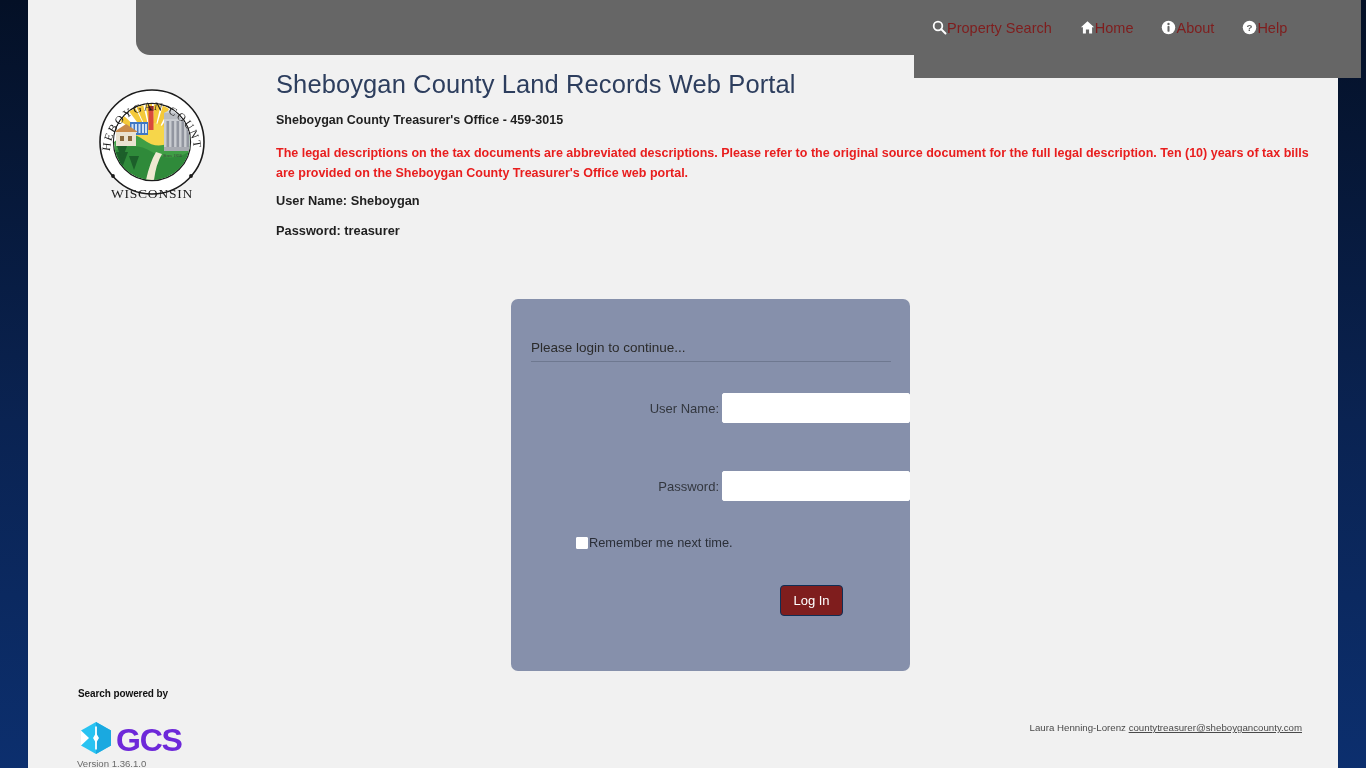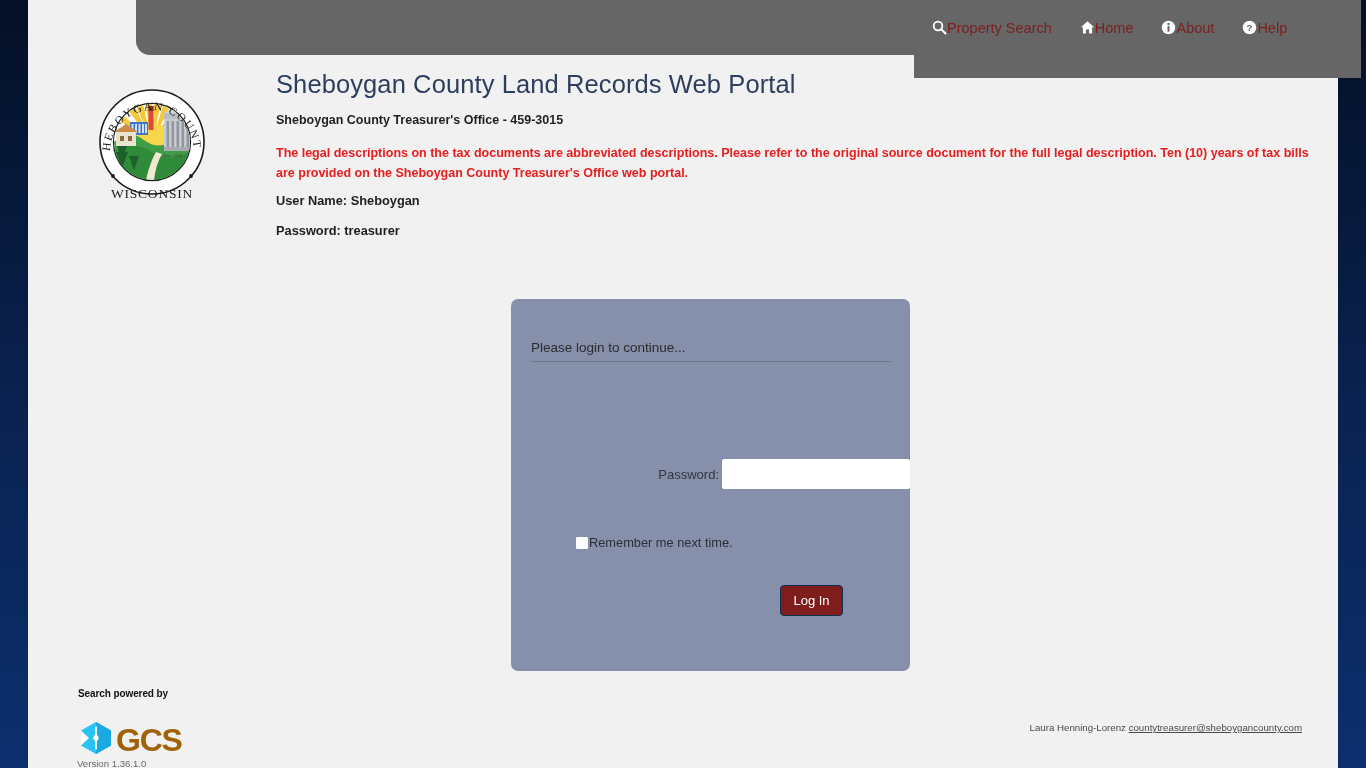"User Name:" div.field-row { html: none -> <div> <label>User Name:</label> <input> </div> }
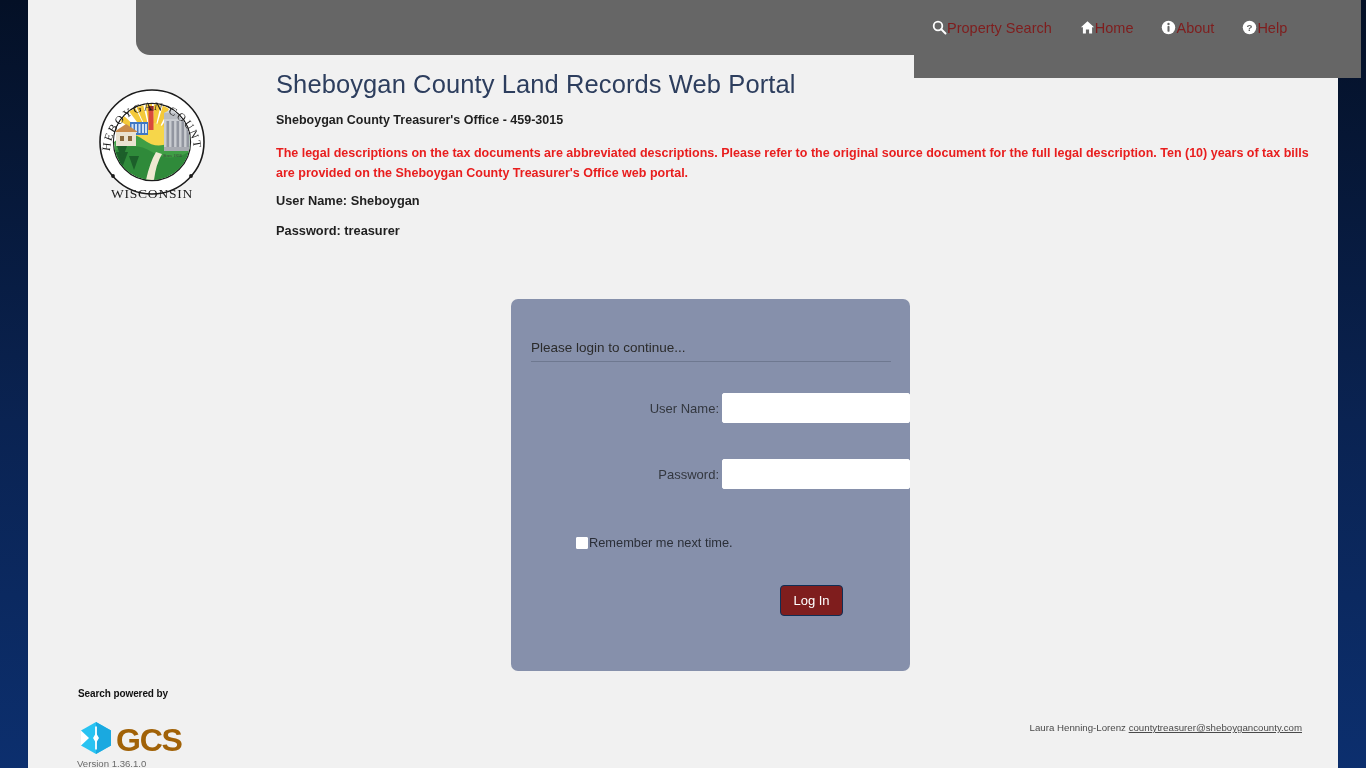"Password:" #row-pass { top: 160px -> 172px }
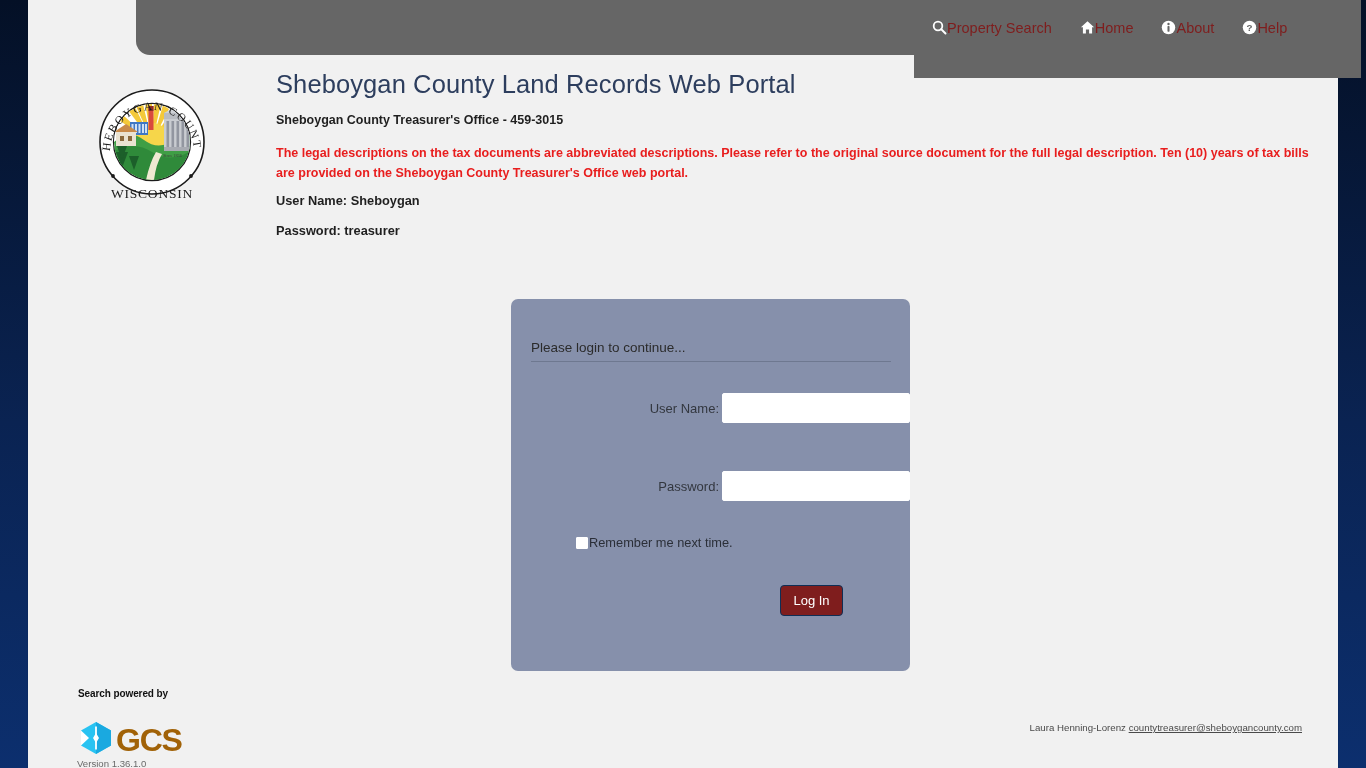"GCS" #gcs-wordmark { color: #a16207 -> #6d28d9 }
